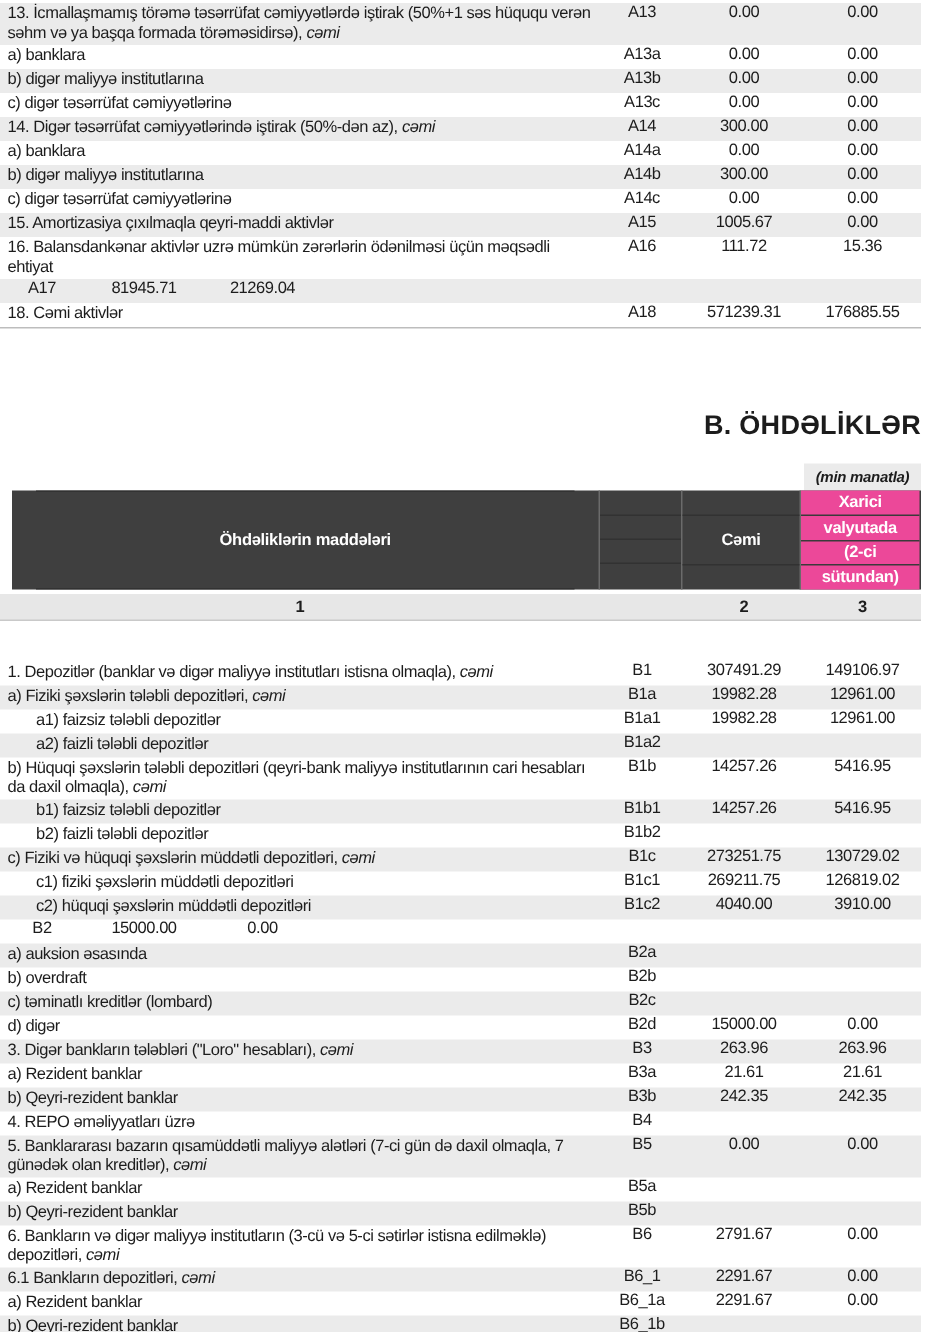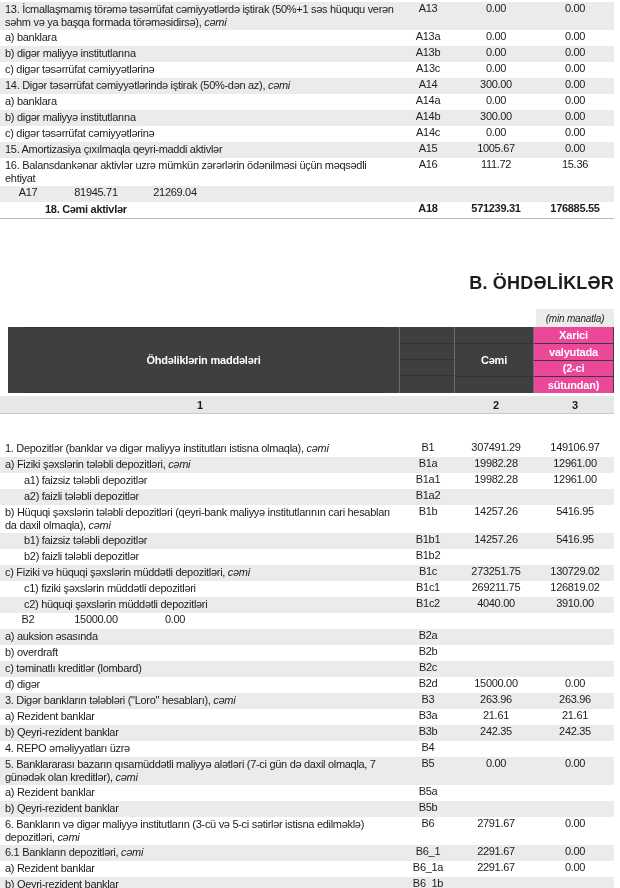"18. Cəmi aktivlər" .row.b { font-weight: bold -> normal; padding-left: 40px -> none }
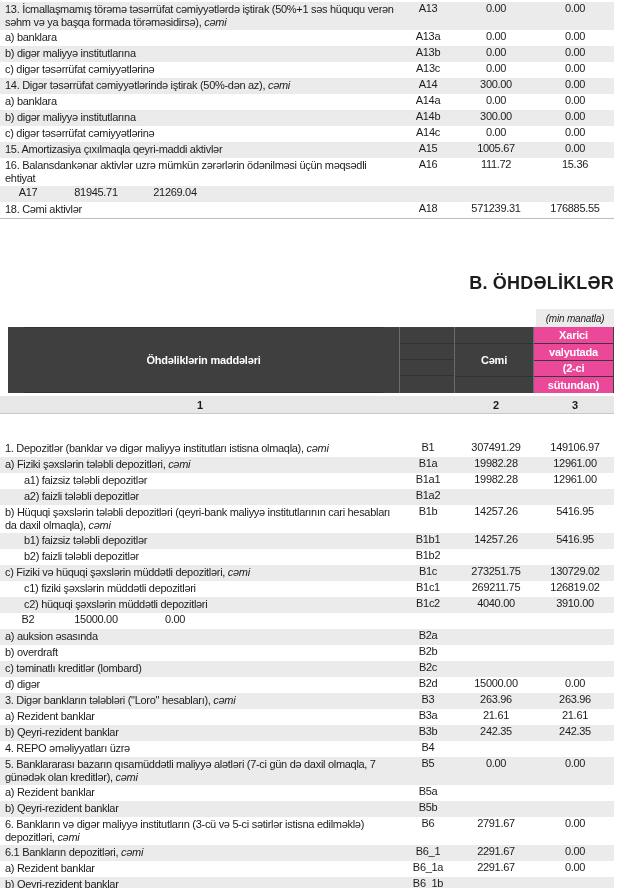"(min manatla)" .unitnote { font-weight: none -> bold }
